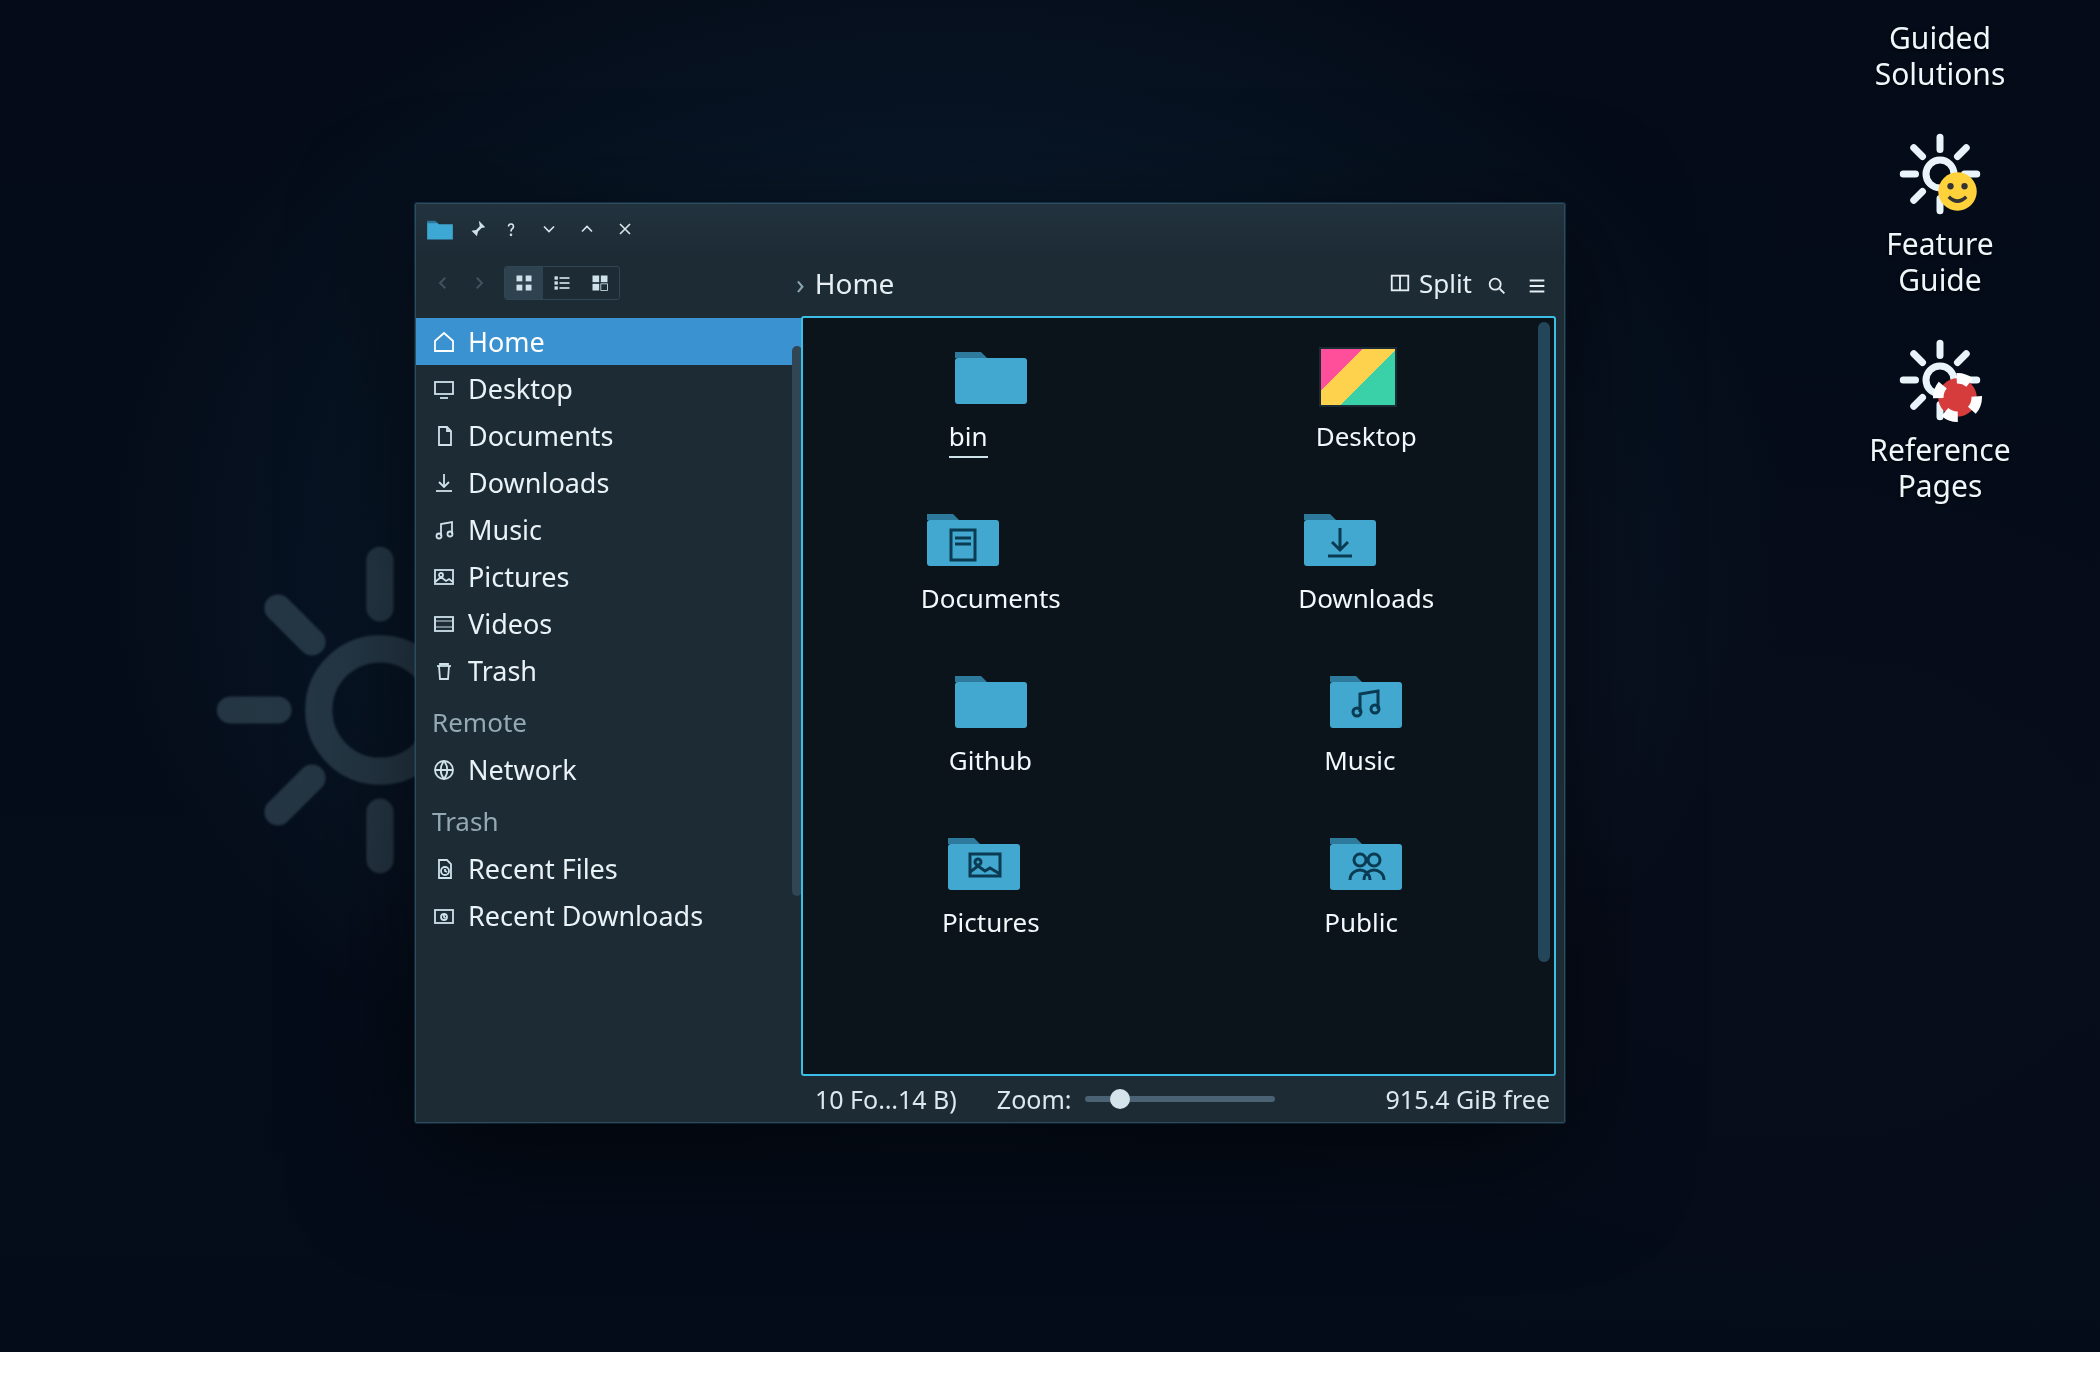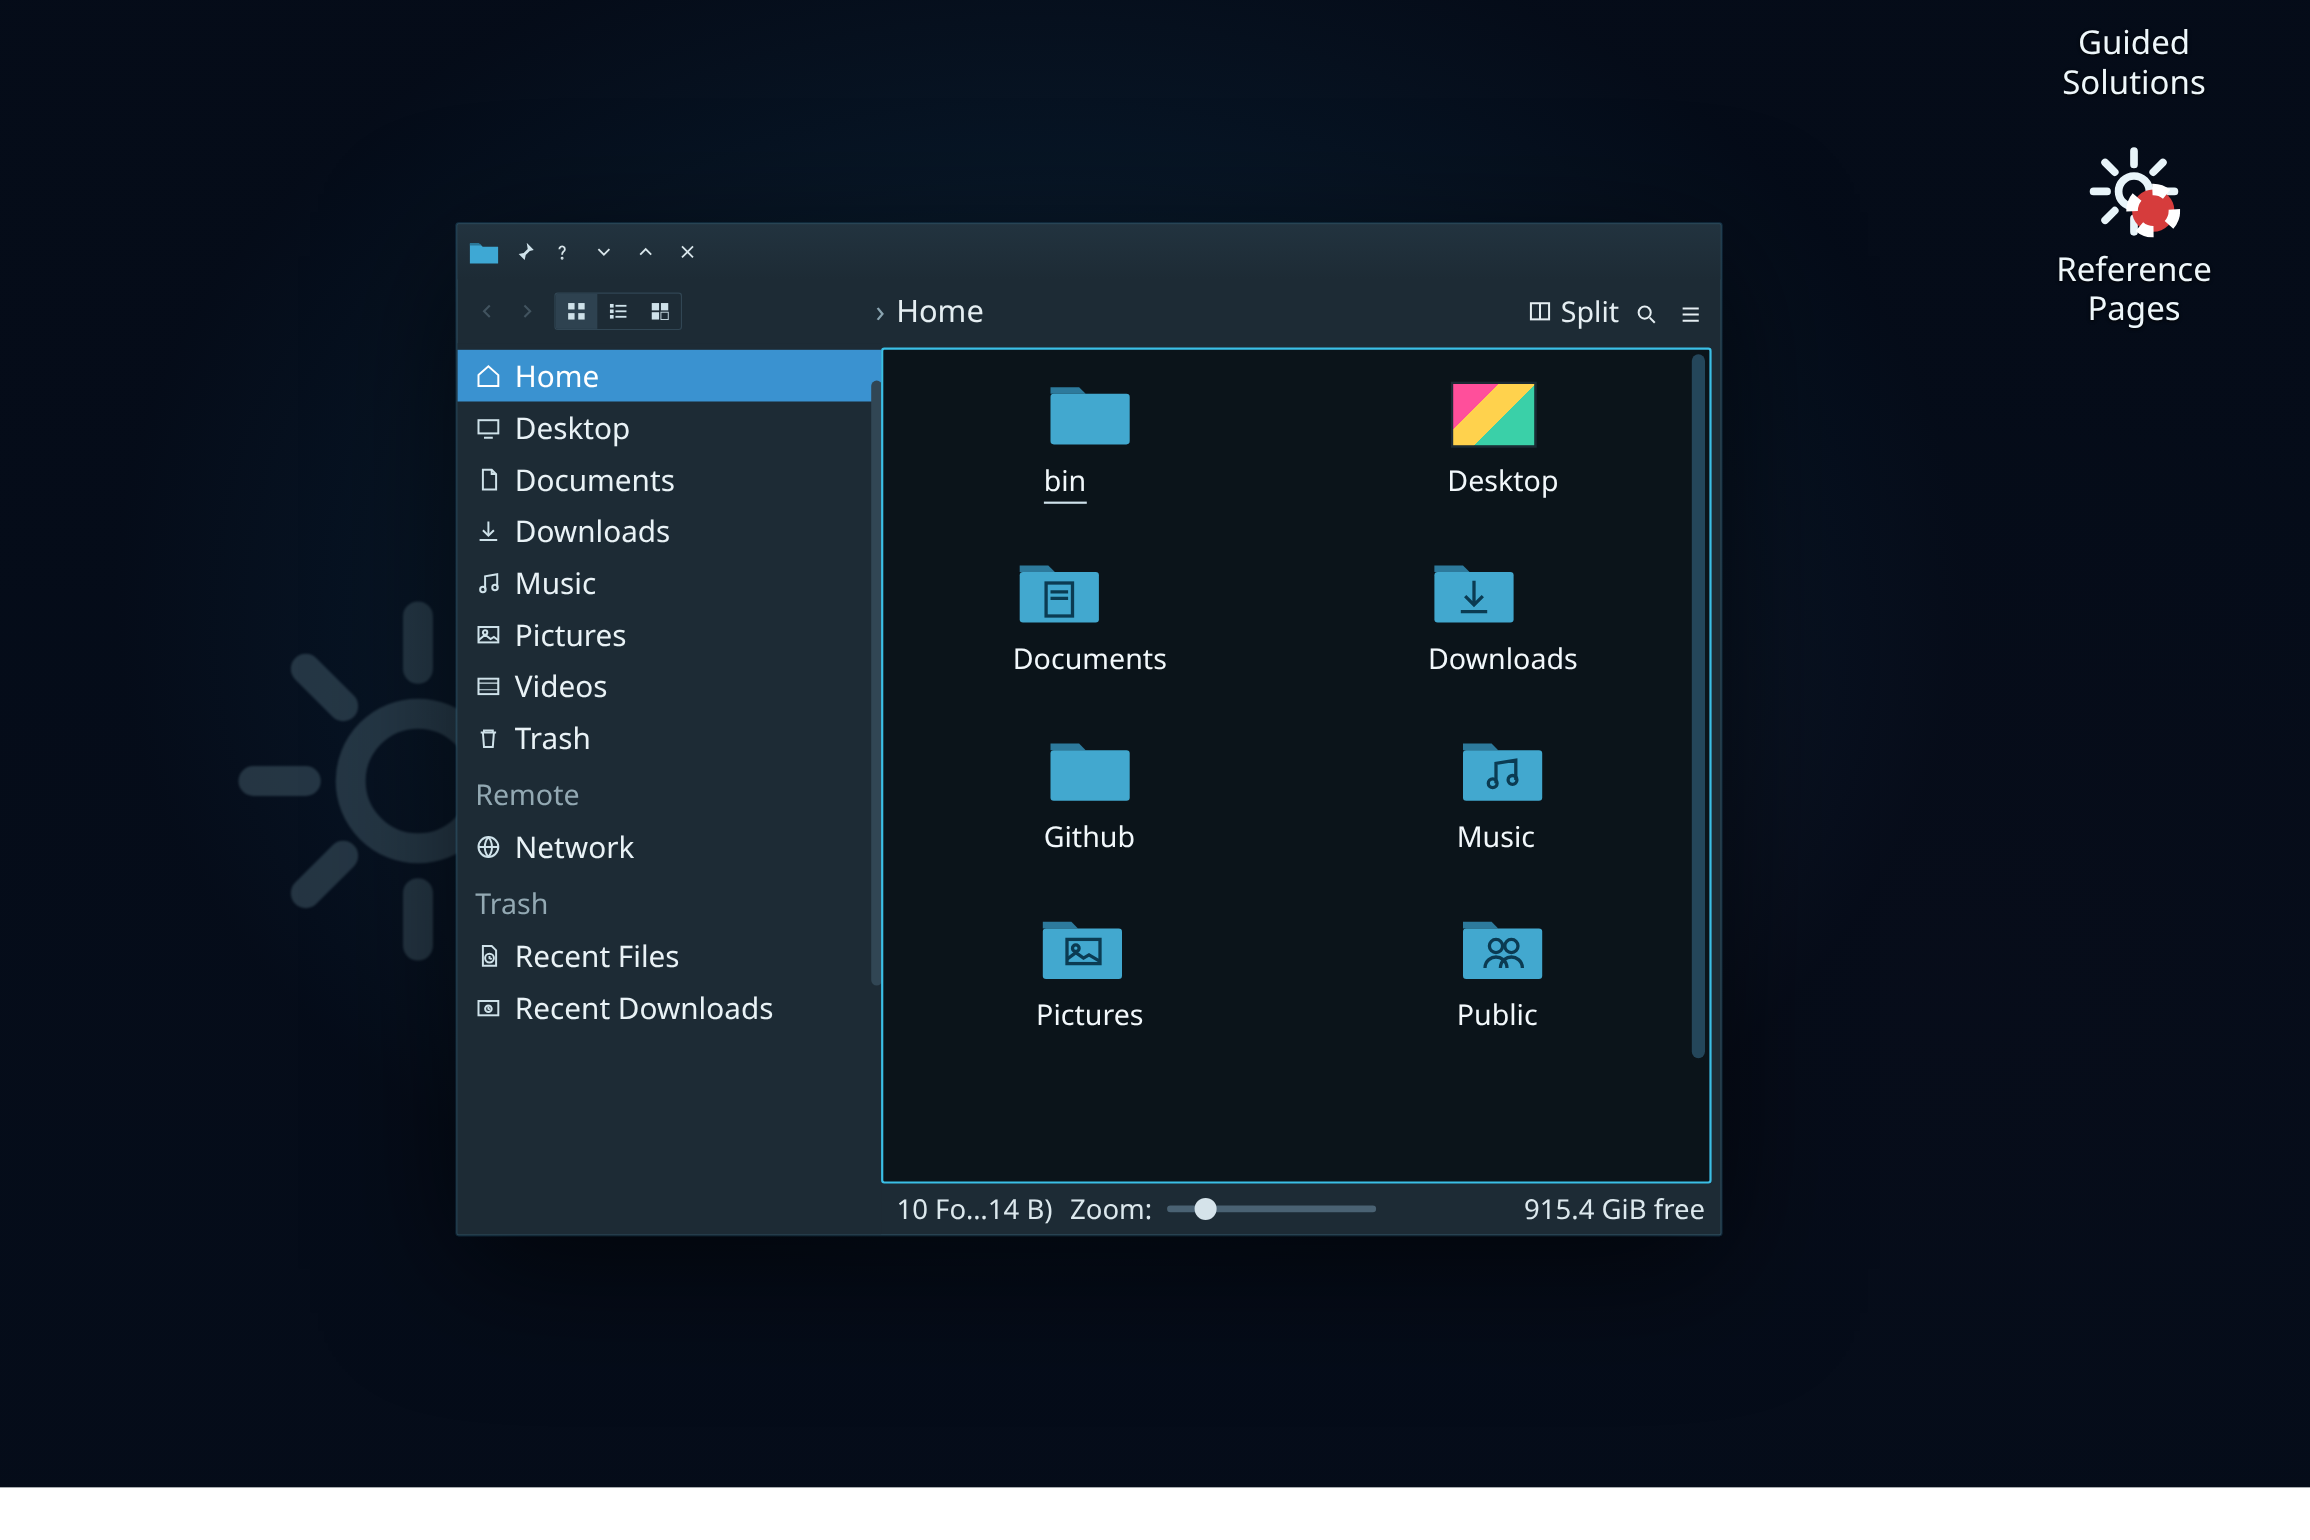"Feature" div.dicon { html: none -> <div> <svg> <g> <circle></circle> <path></path> </g> <circle></circle> <circle></circle> <circle></circle> <path></path> </svg> <div>Feature Guide</div> </div> }
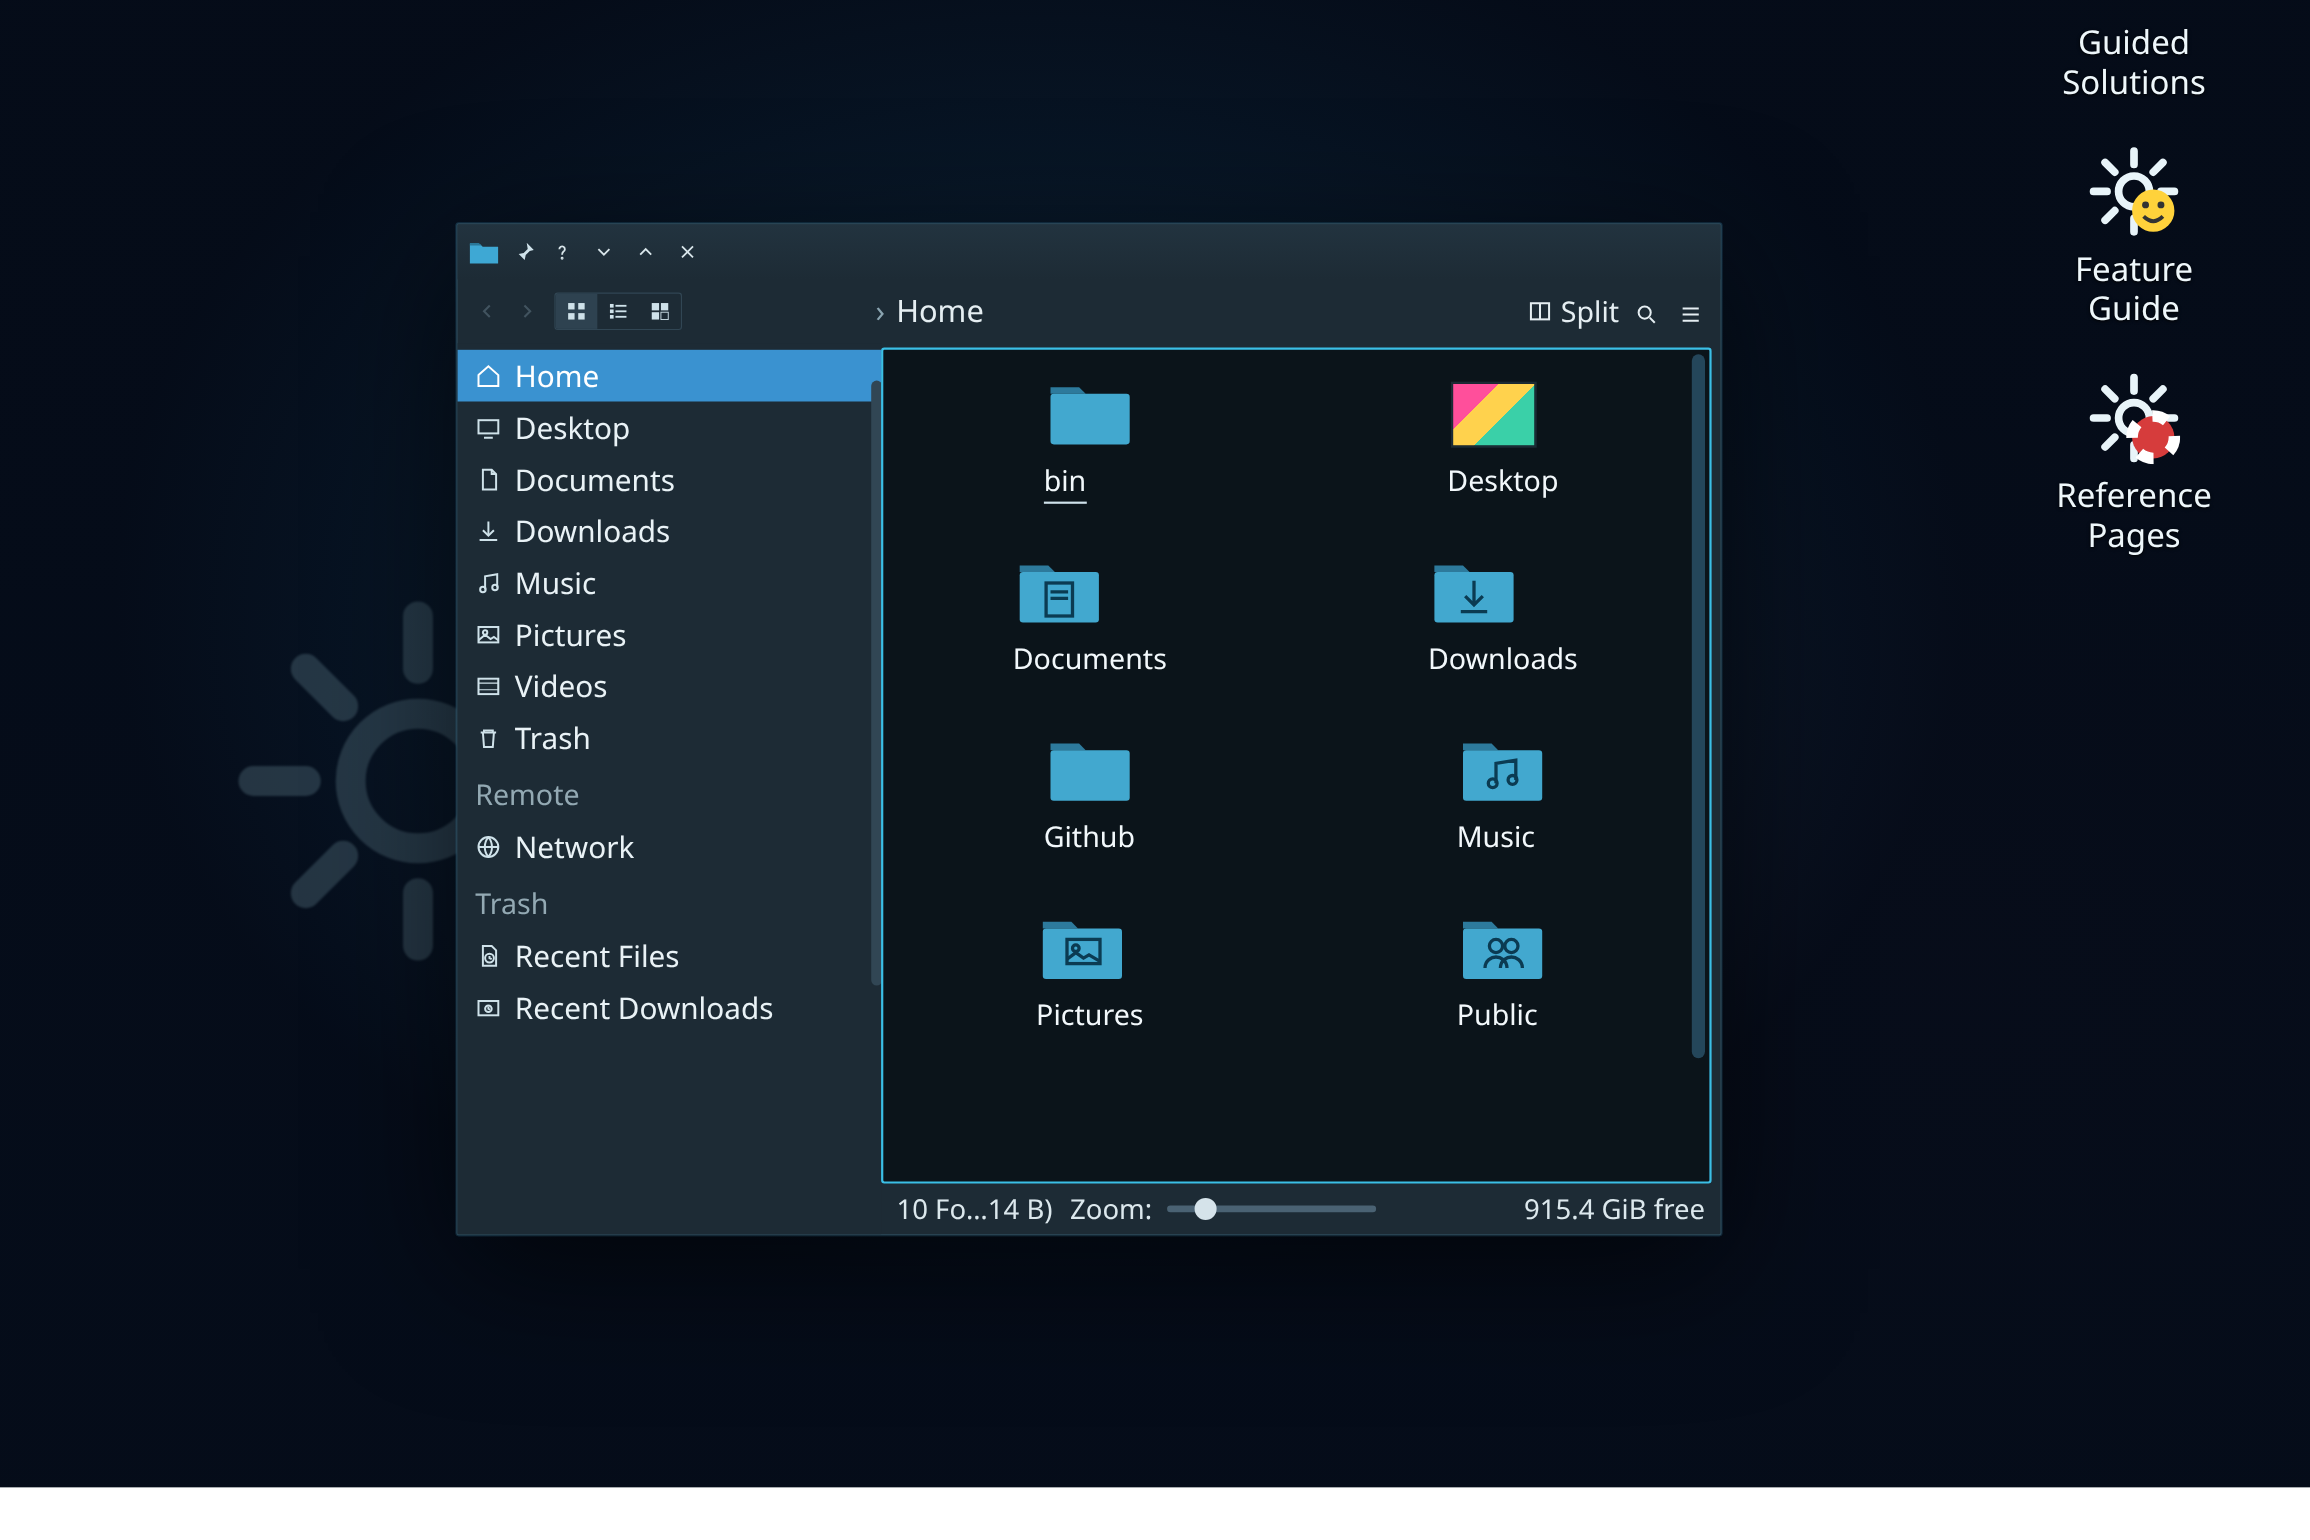"10 Fo…14 B)" .status { gap: 16px -> 40px }
